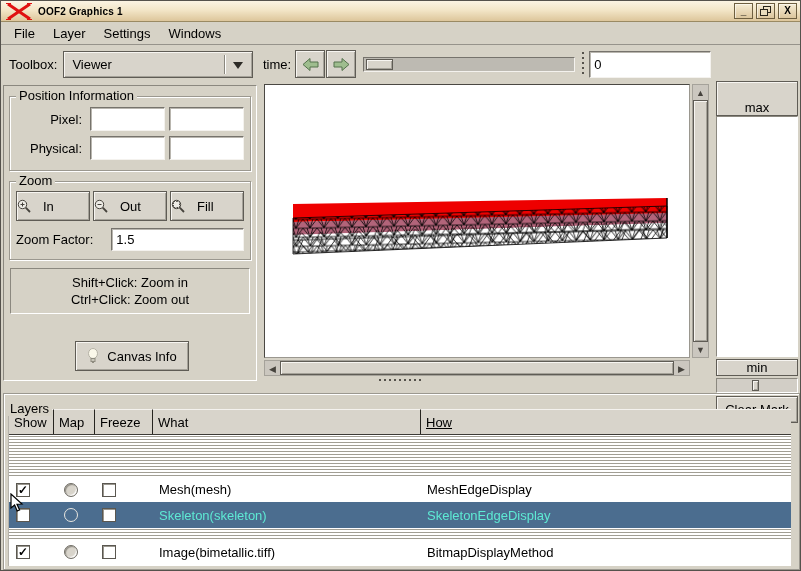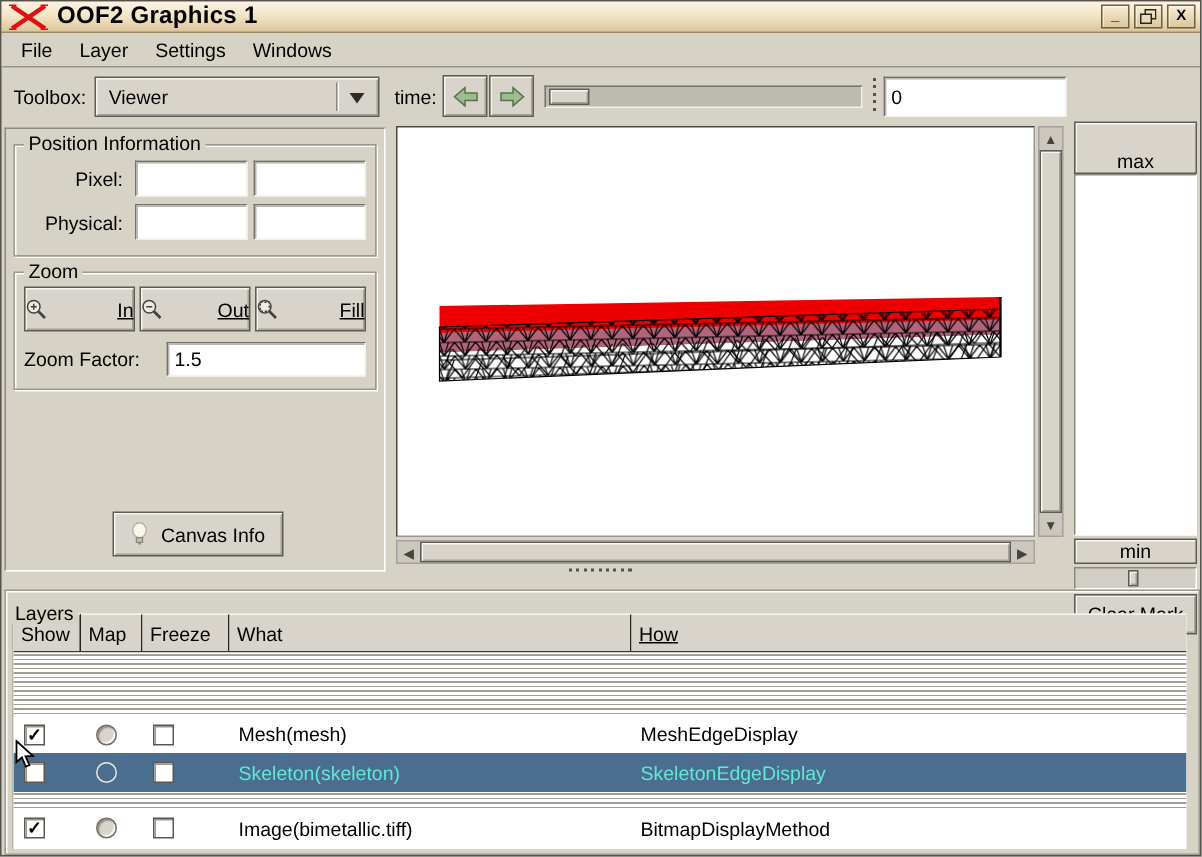"OOF2 Graphics 1" .titlebar .ttl { font-size: 16px -> 10px }
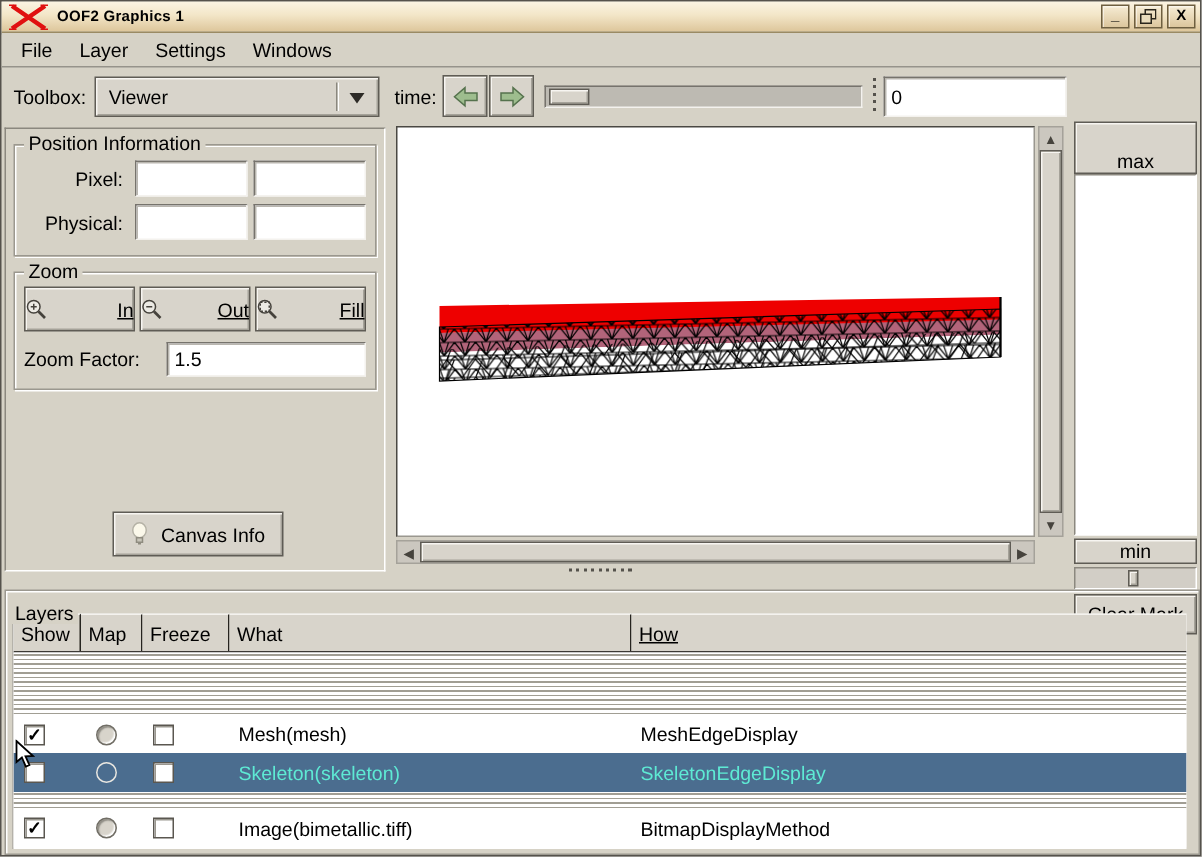"In" .zoombtn { gap: 26px -> 11px; justify-content: space-between -> flex-start; text-decoration: underline -> none }
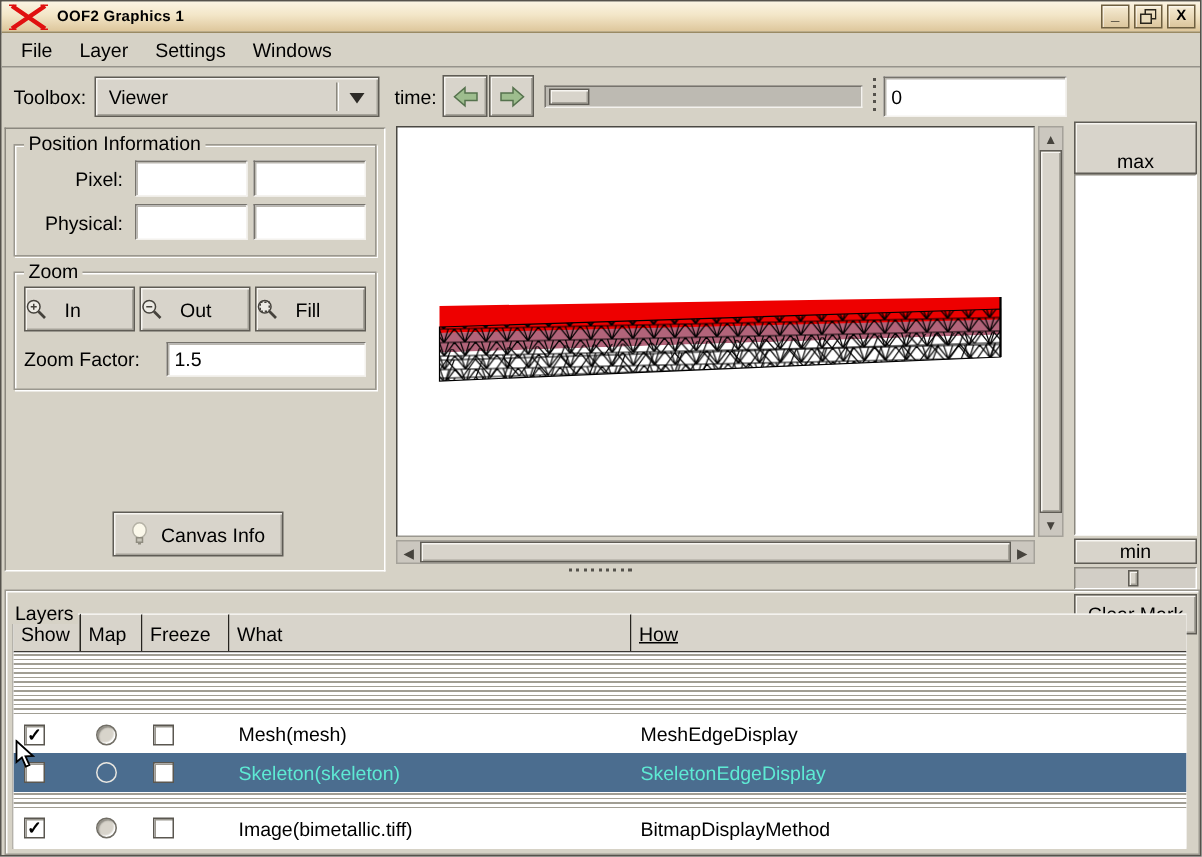"Shift+Click: Zoom in" div.hintbox { html: none -> <div> <div>Shift+Click: Zoom in</div> <div>Ctrl+Click: Zoom out</div> </div> }
